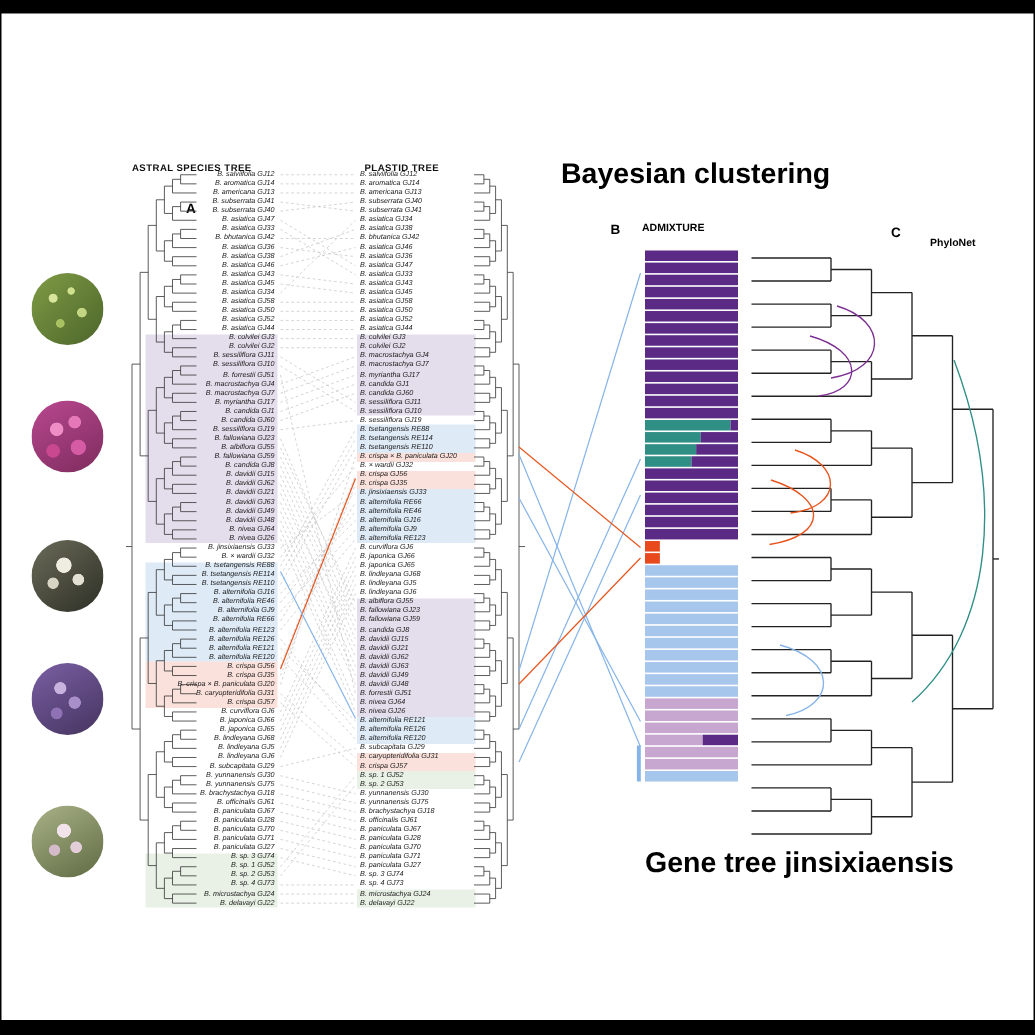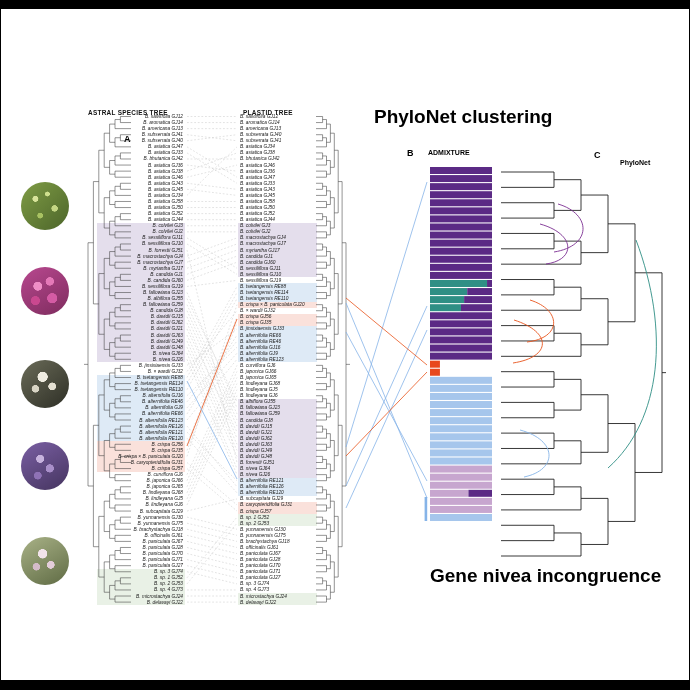"PhyloNet clustering" div.abs { text: PhyloNet -> Bayesian }
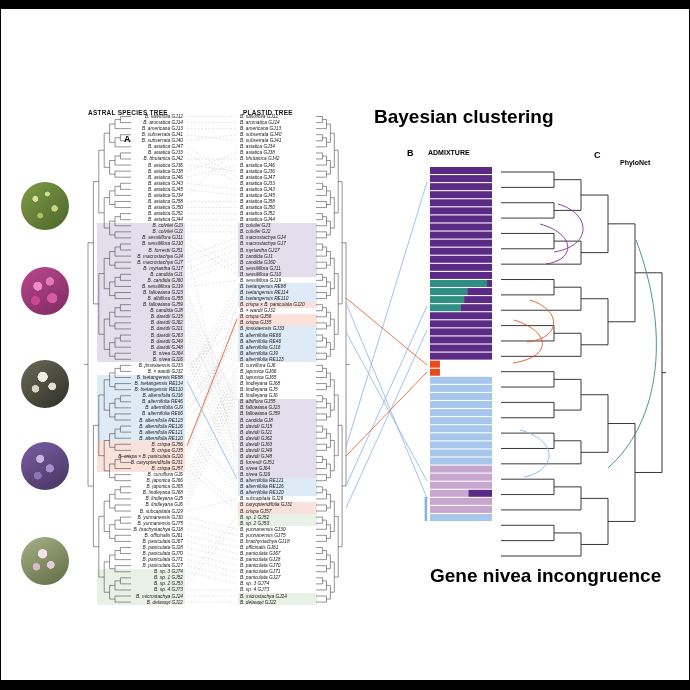"Gene nivea incongruence" div.abs { text: nivea incongruence -> tree jinsixiaensis }
